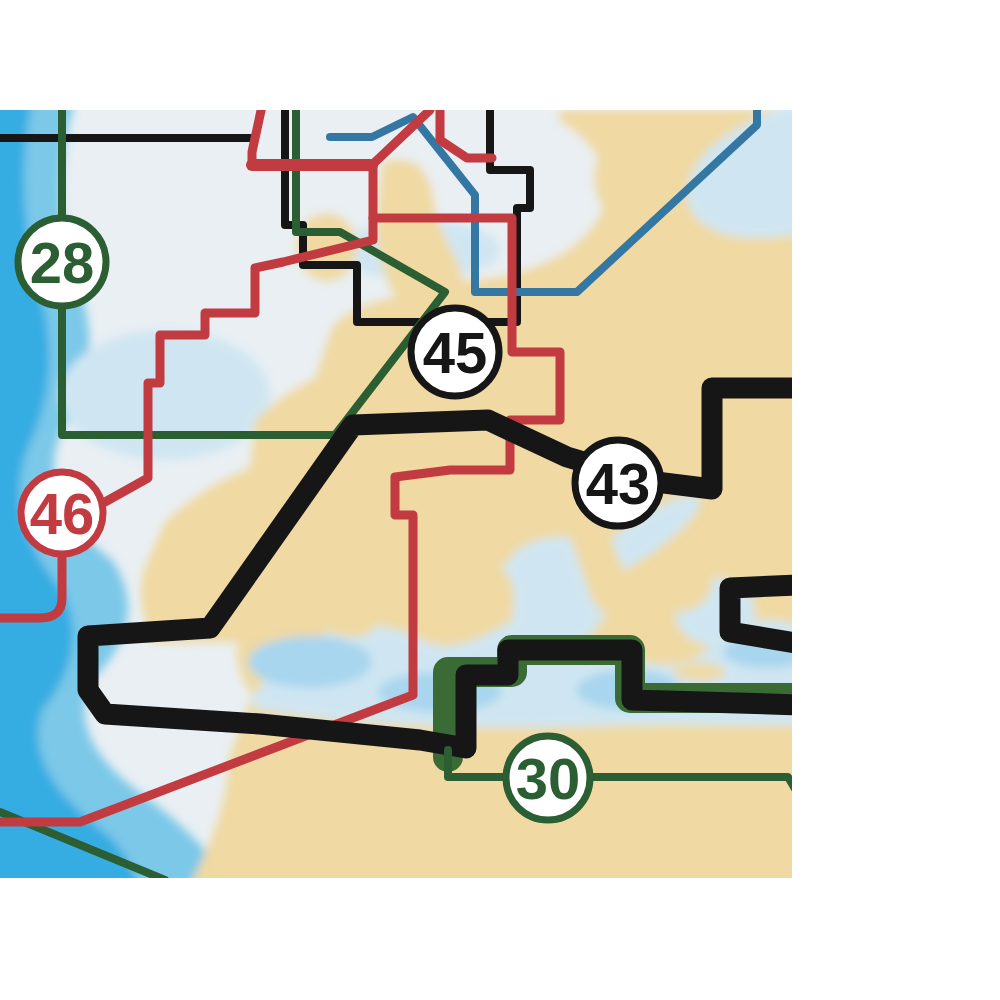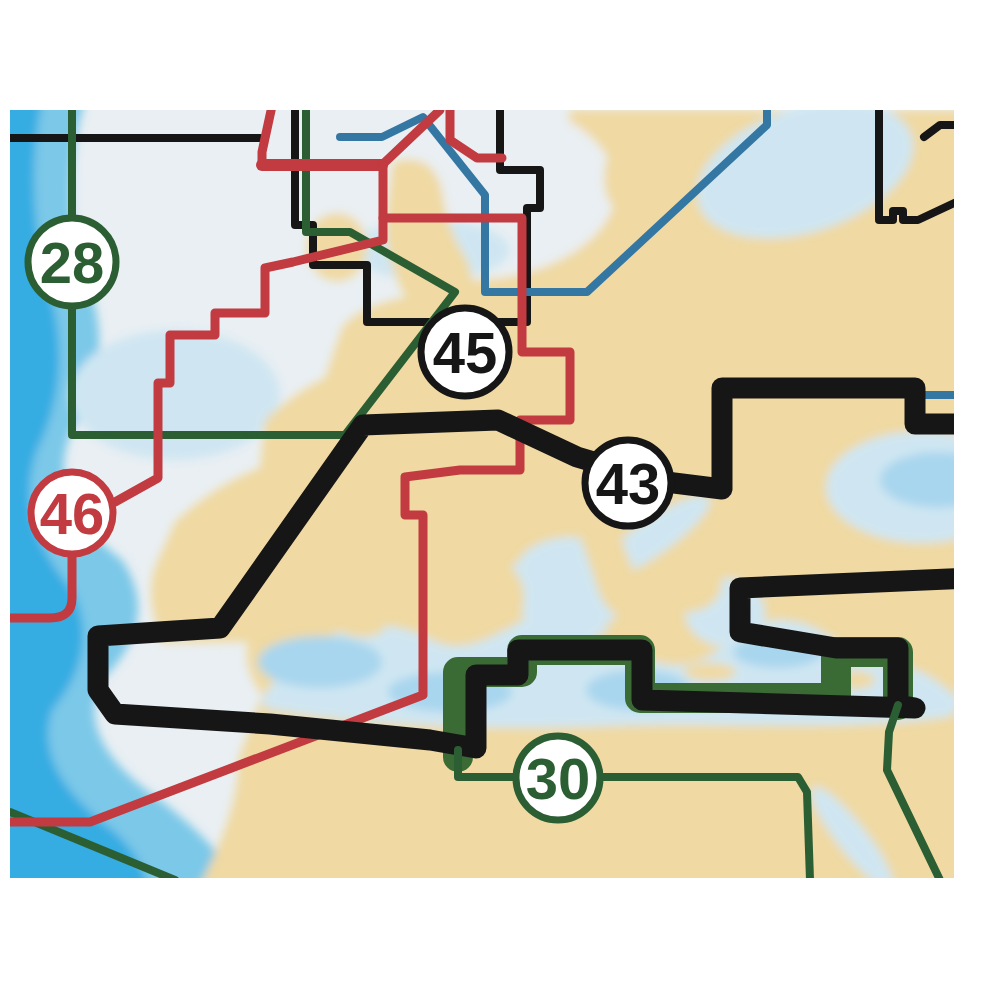"28" .stage { padding-left: 10px -> none; width: 944px -> 792px }
